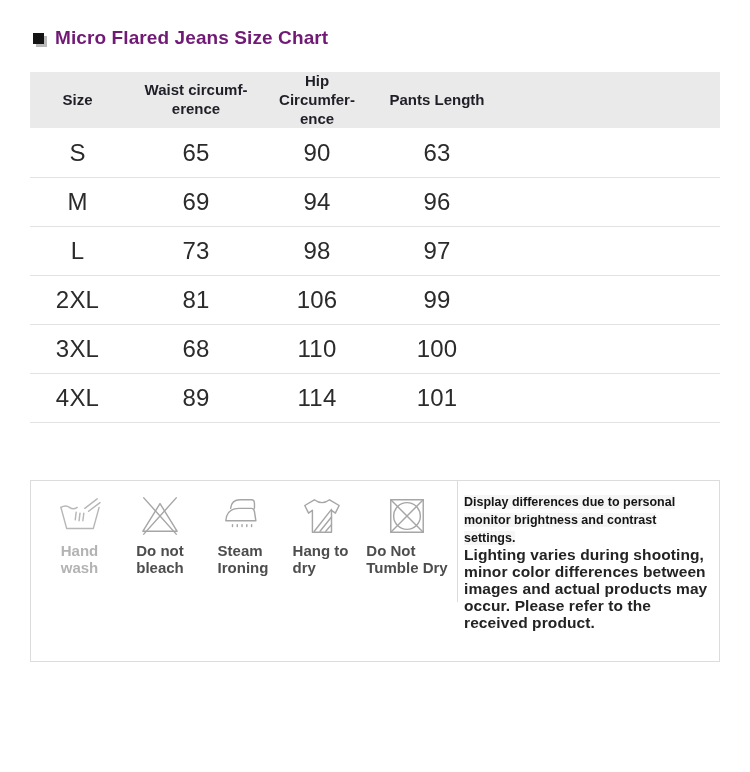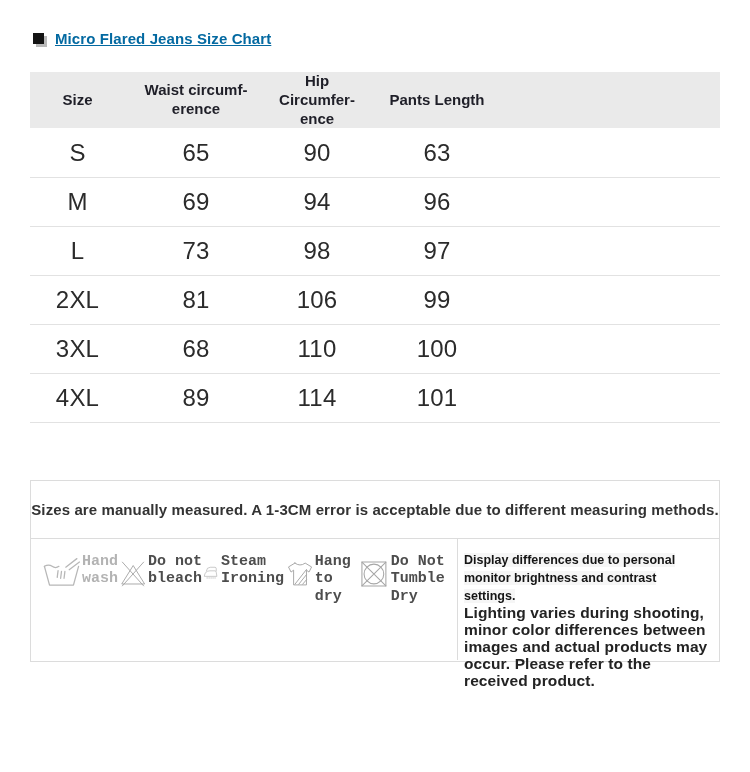"Micro Flared Jeans Size Chart" .page-title { color: #0369a1 -> #701a75; font-size: 15px -> 19px; text-decoration: underline -> none }
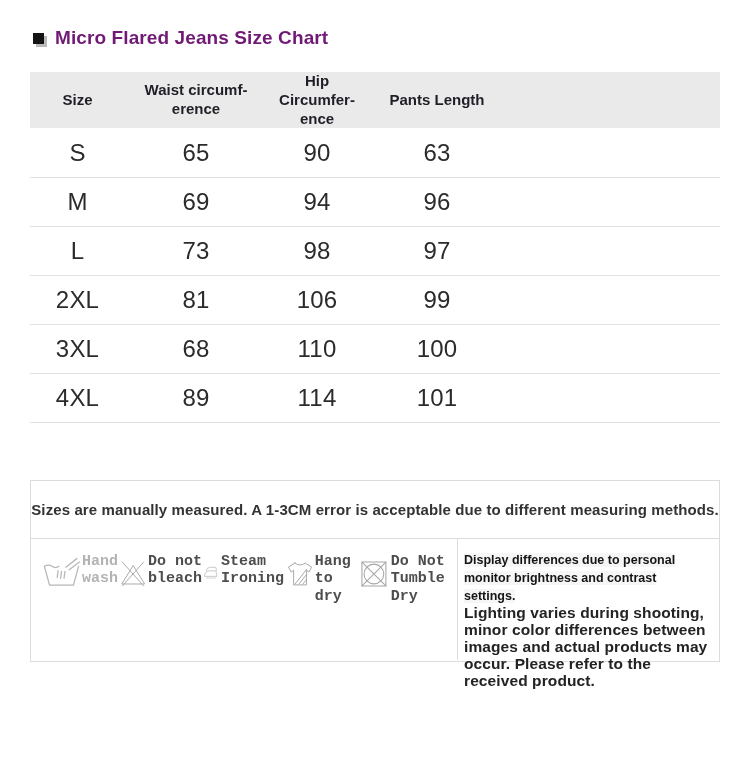"Sizes are manually measured. A" div.note-row { html: <div>Sizes are manually measured. A 1-3CM error is acceptable due to different measuring methods.</div> -> none }
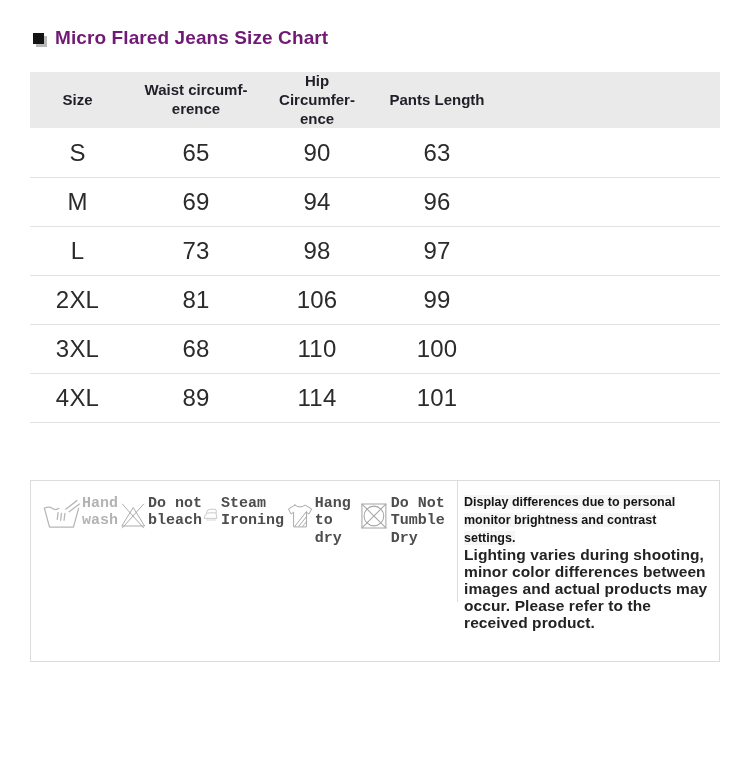"Hand" .care-item { align-items: flex-start -> center; flex-direction: none -> column; font-family: Liberation Mono, monospace -> none }
